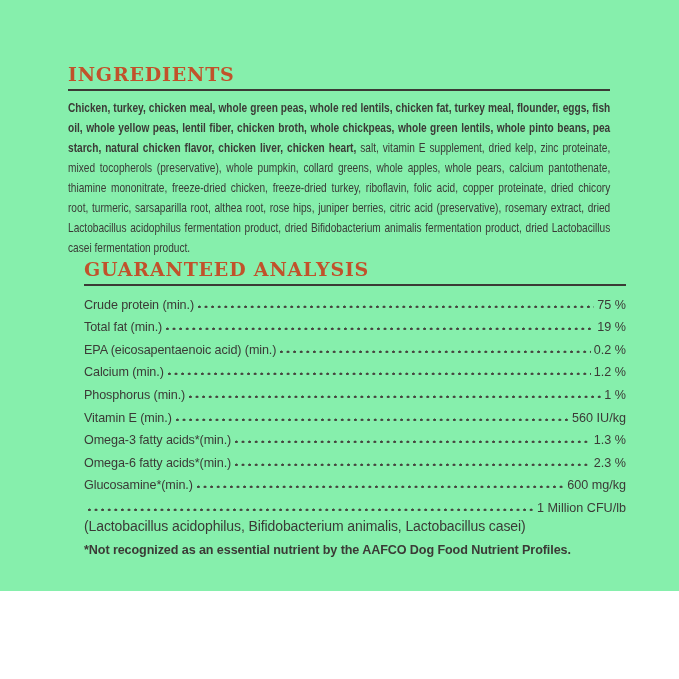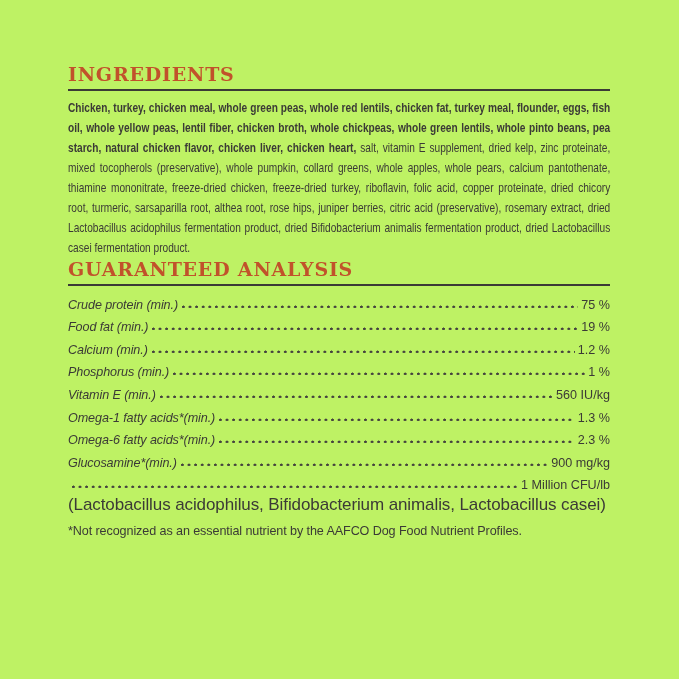"INGREDIENTS" .page { background: #bef264 -> #86efac; height: 679px -> 591px }
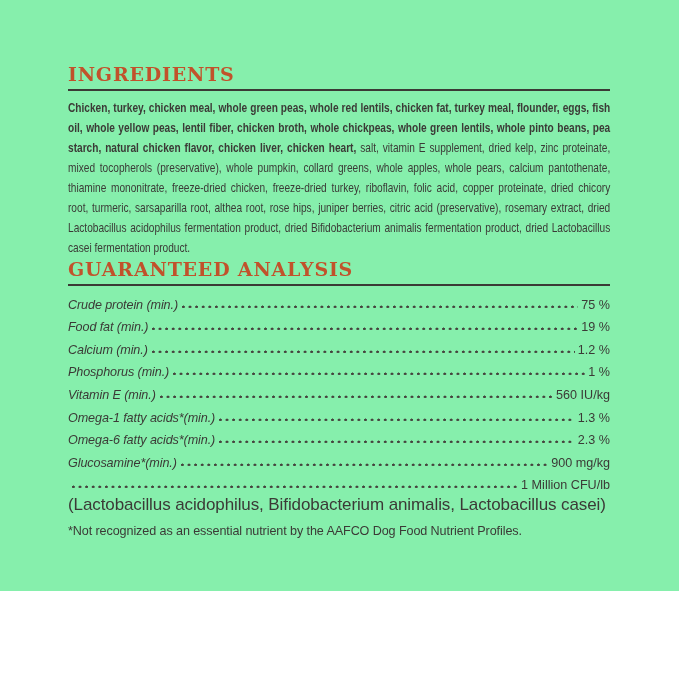"GUARANTEED ANALYSIS" .ga { left: 0 -> 16px }
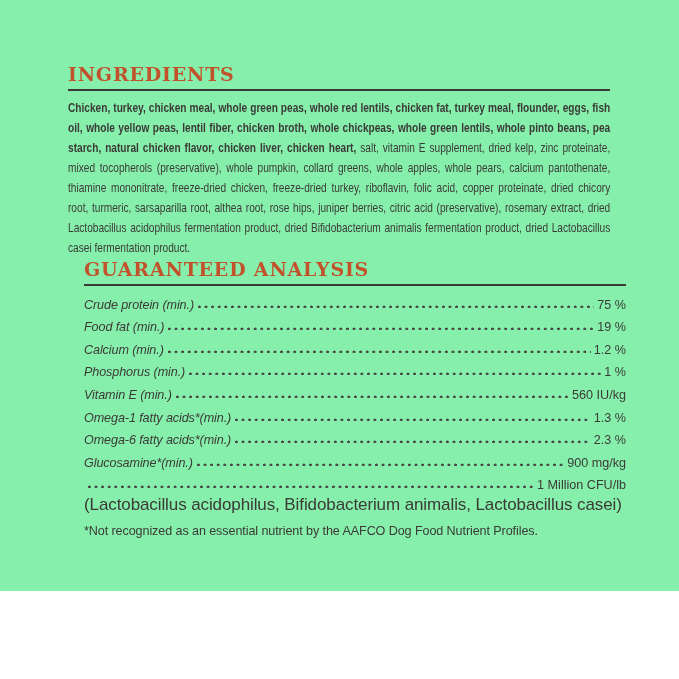"Crude protein (min.)" .row .lbl { font-style: italic -> none }
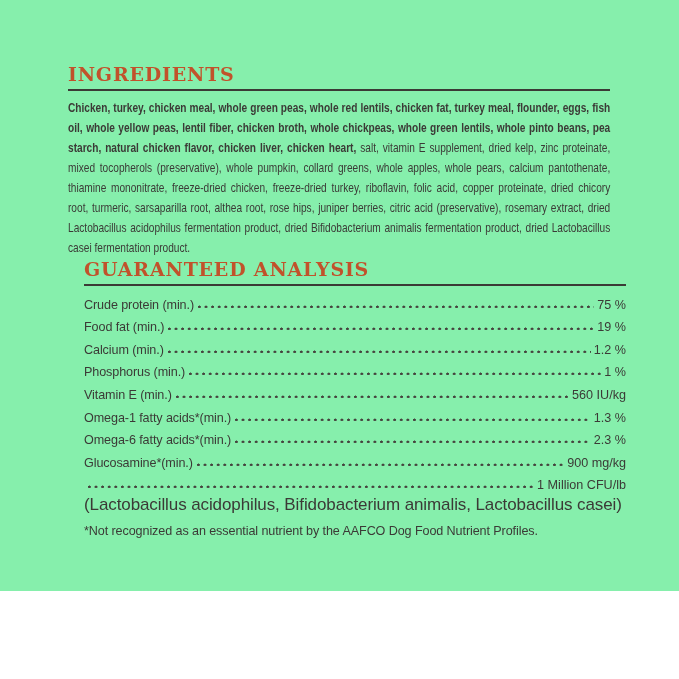"Food fat (min.)" span.lbl { text: Food -> Total }
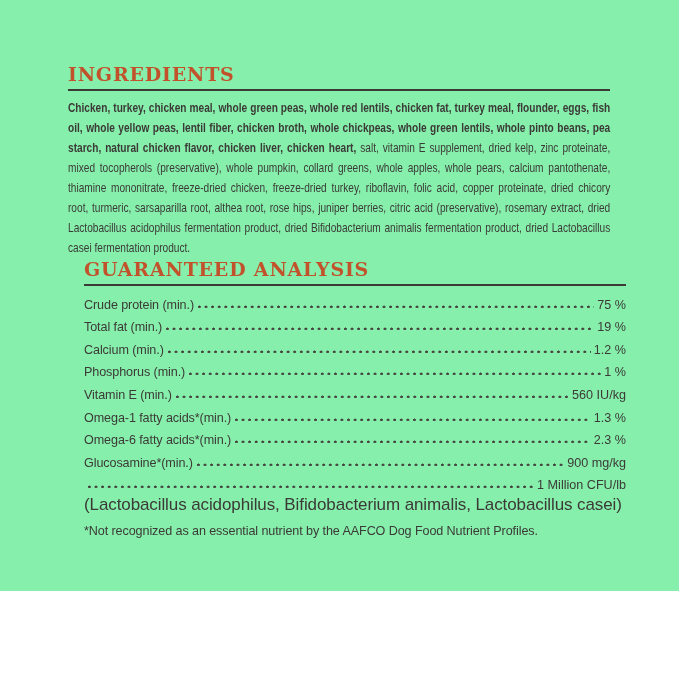"EPA (eicosapentaenoic acid) (min.)" div.row { html: none -> <div> <span>EPA (eicosapentaenoic acid) (min.)</span> <span></span> <span>0.2 %</span> </div> }
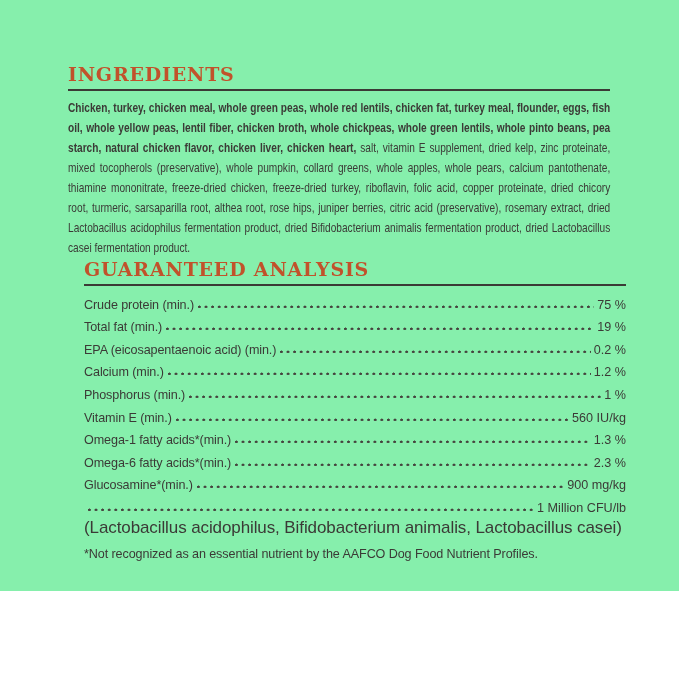"Omega-1 fatty acids*(min.)" span.lbl { text: Omega-1 -> Omega-3 }
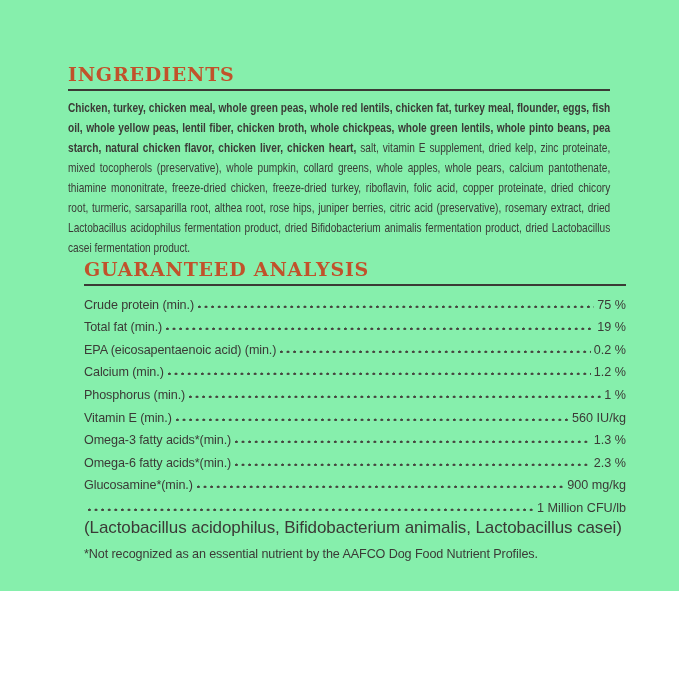"900 mg/kg" span.val { text: 900 -> 600 }
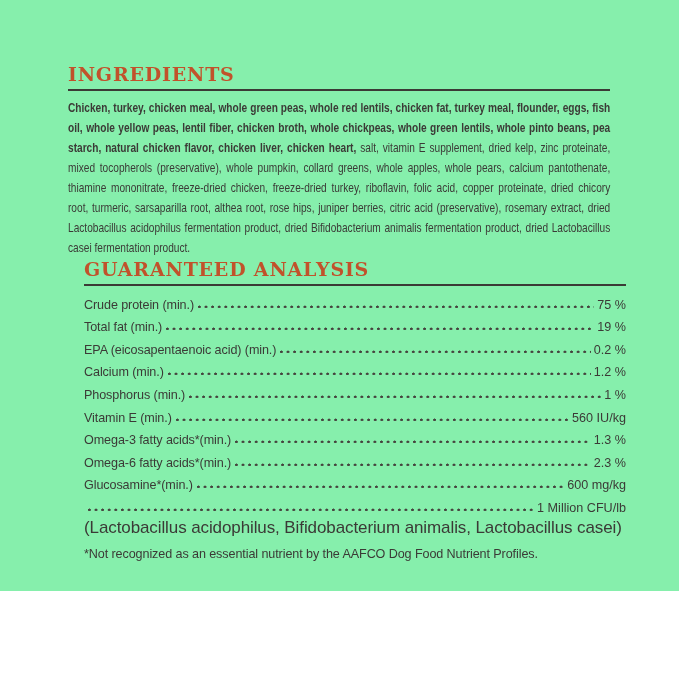"(Lactobacillus acidophilus," .note { font-size: 17px -> 14px }
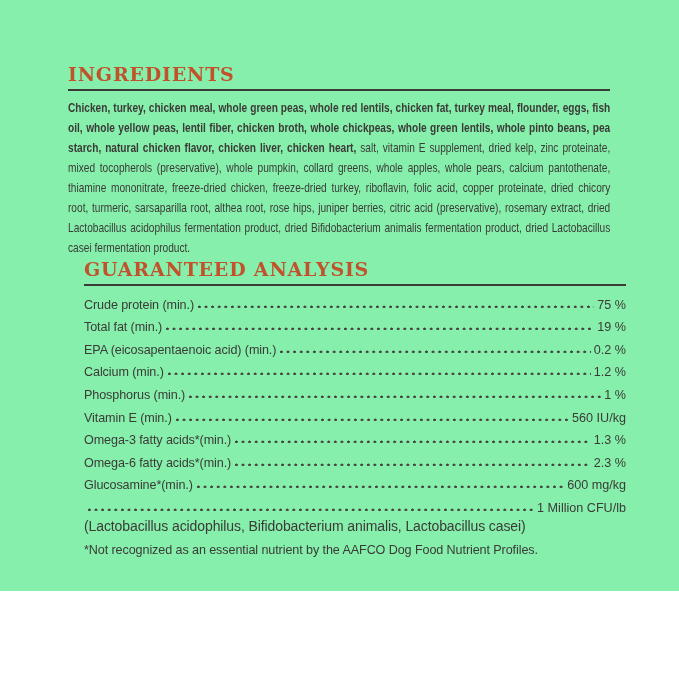"*Not recognized as an essential" .footnote { font-weight: none -> bold }
